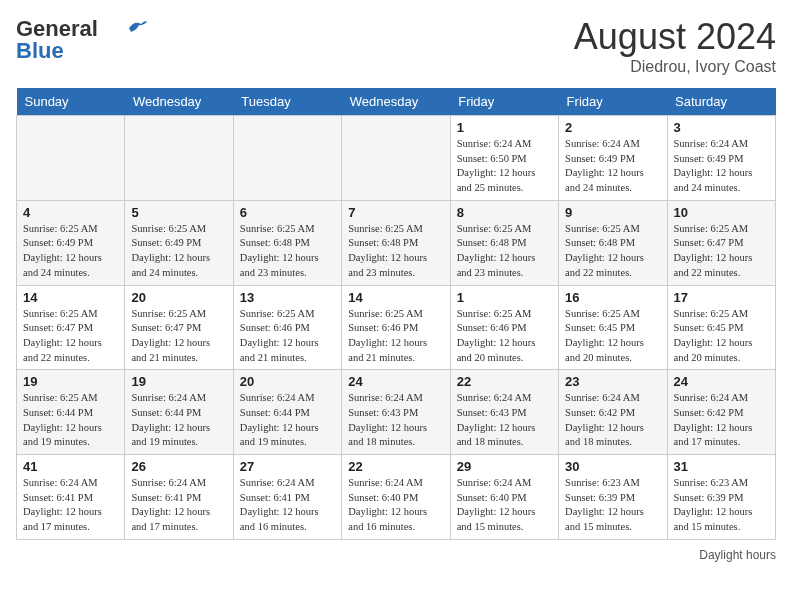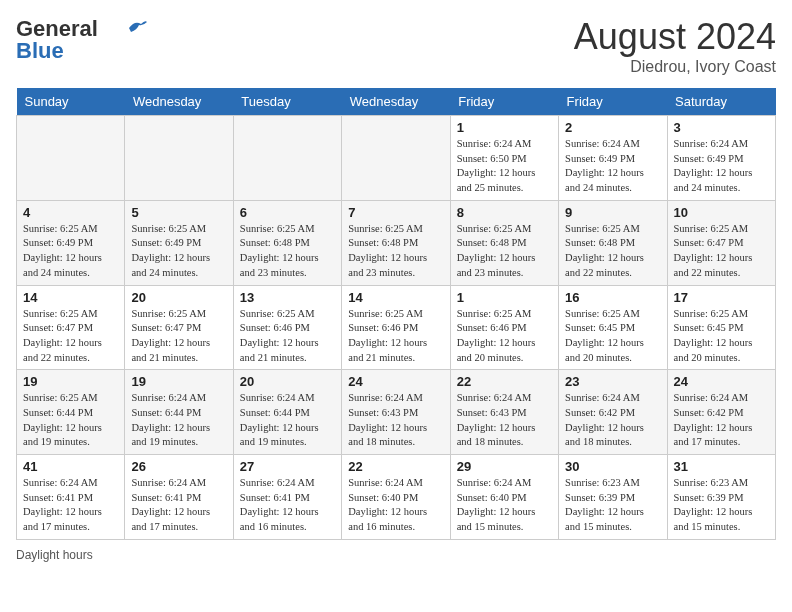"Daylight hours" .footer { text-align: left -> right }
